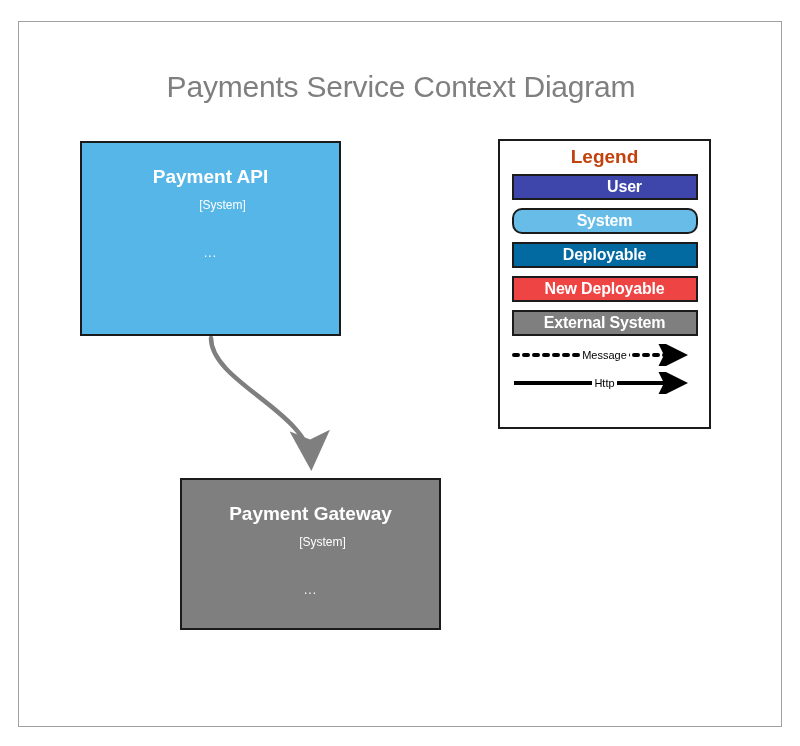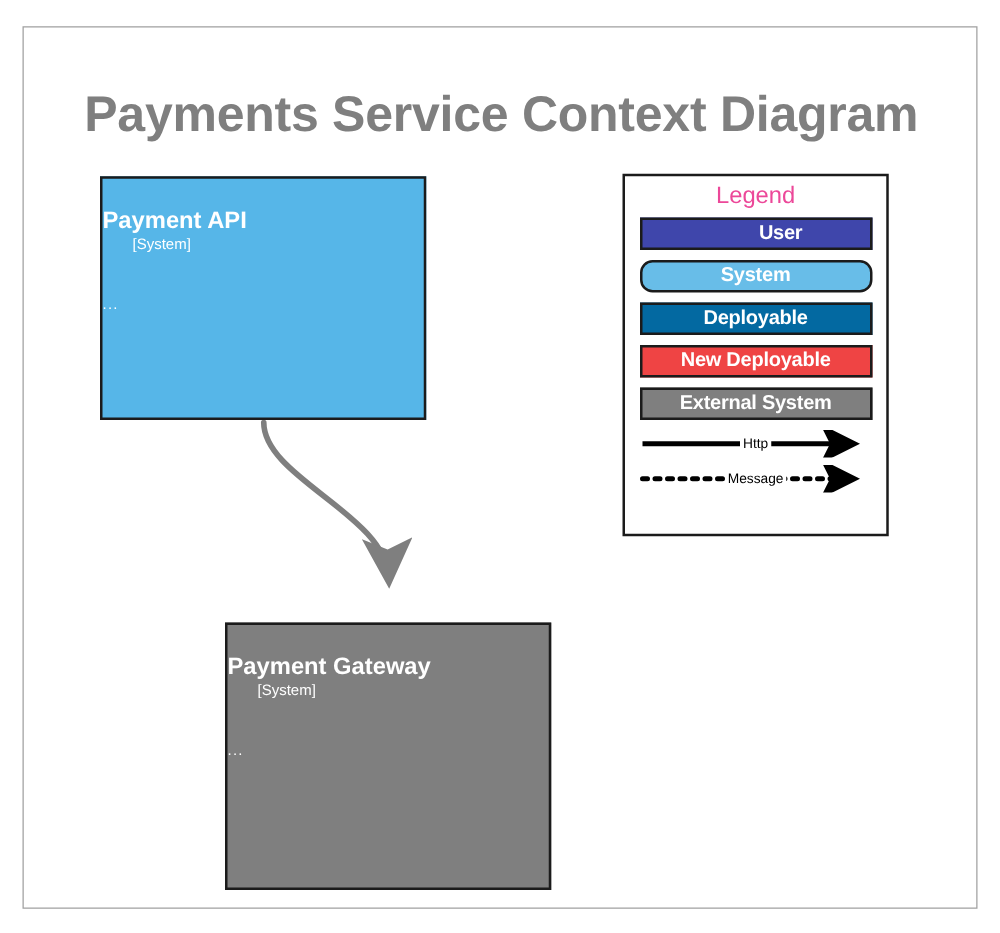"Payments Service Context Diagram" #diagram-title { font-size: 40px -> 30px; font-weight: bold -> normal }
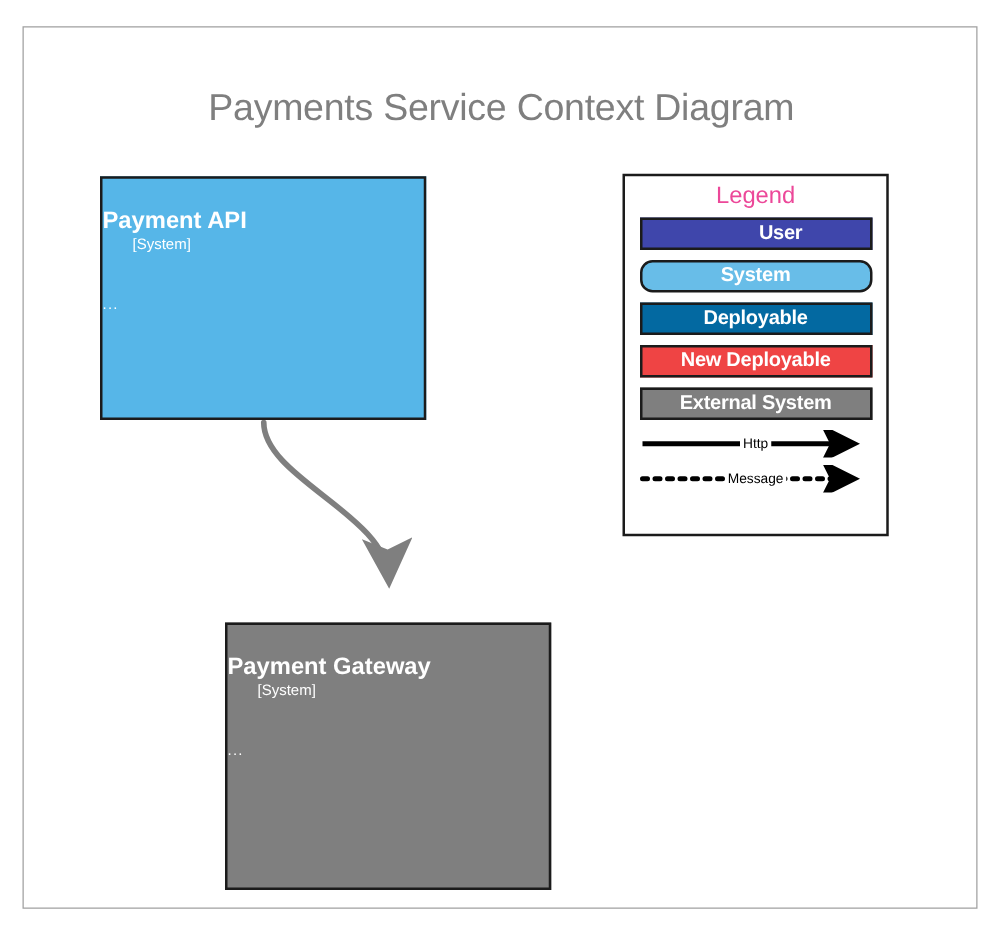"Legend" #legend-title { color: #ec4899 -> #c2410c; font-weight: normal -> bold }
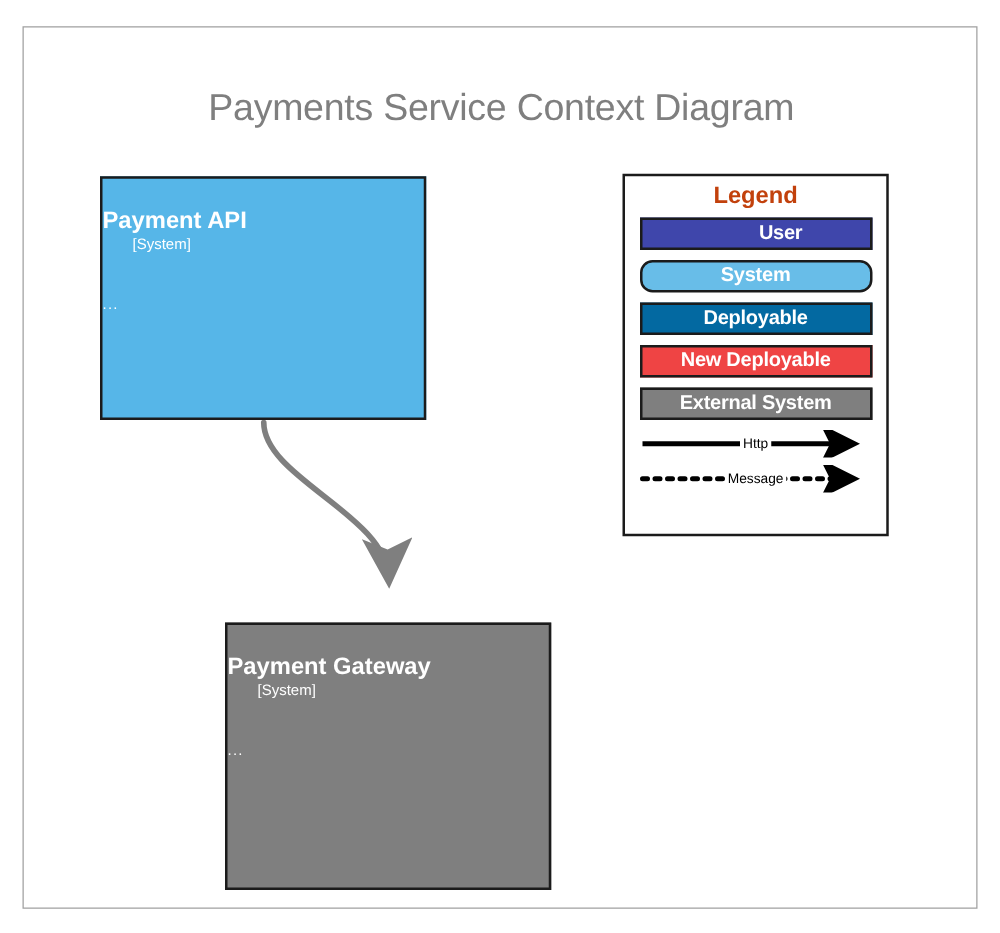"Payment API" .node { text-align: left -> center }
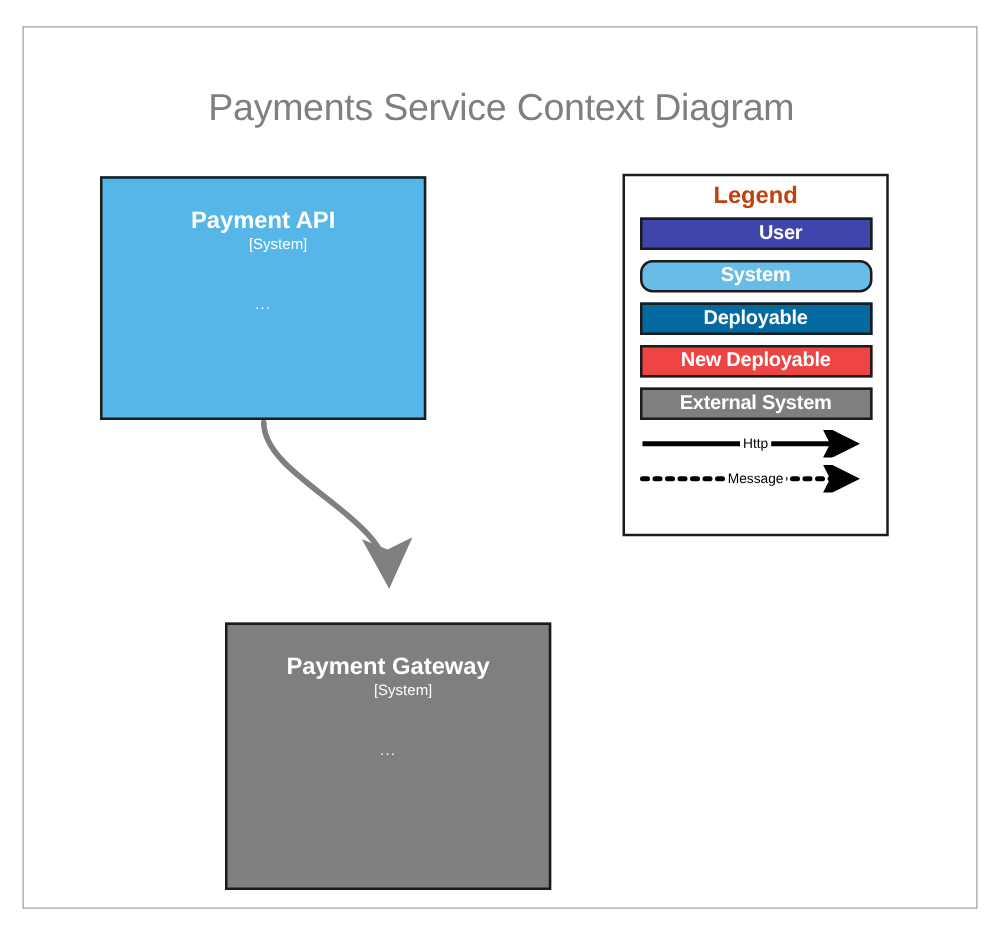"[System]" .node-tech { margin-top: none -> 10px }
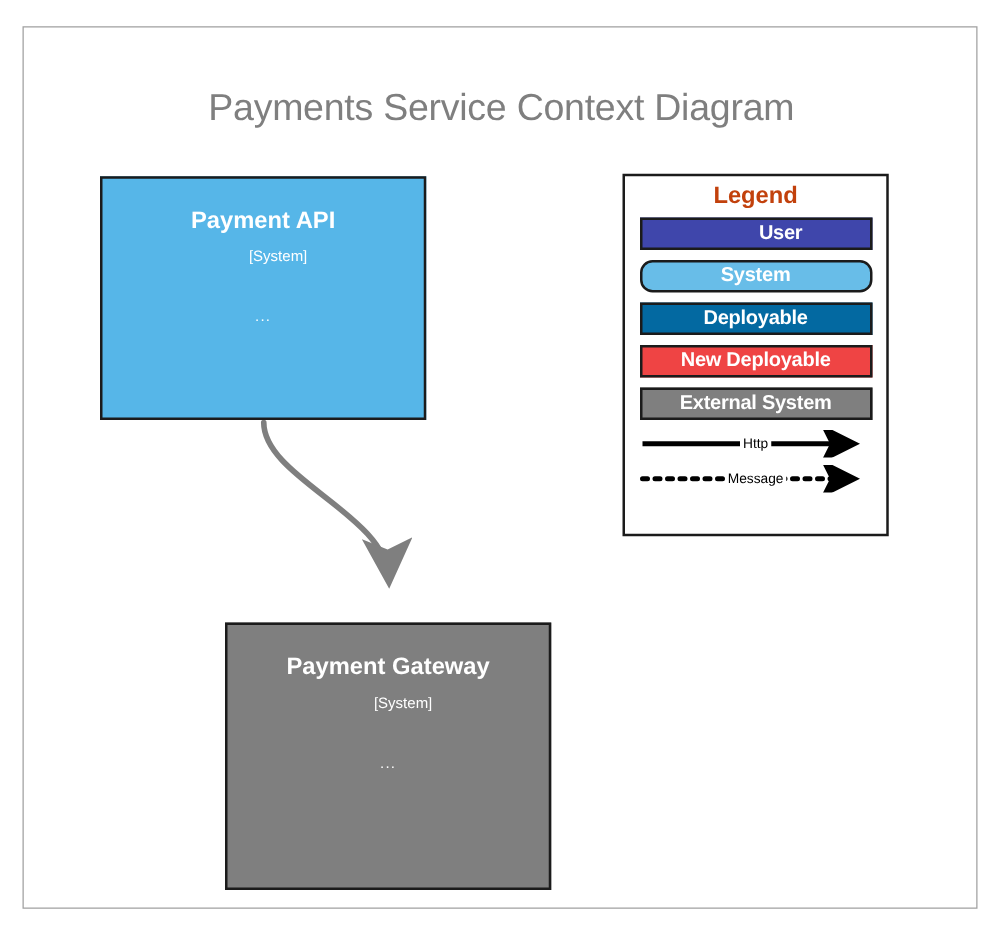"Http" div.legend-arrow-row { order: before "Message" -> after "Message" }
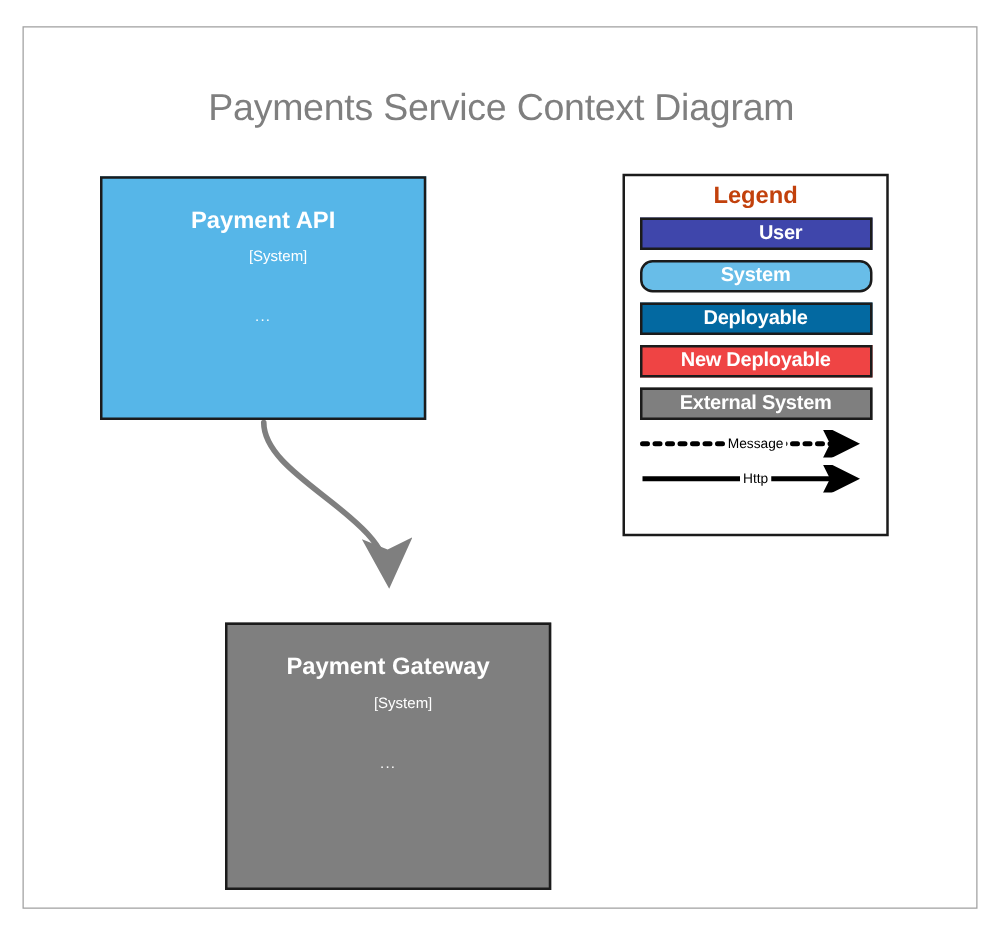"Payment Gateway" #node-payment-gateway { height: 214px -> 152px; top: 476px -> 456px }
